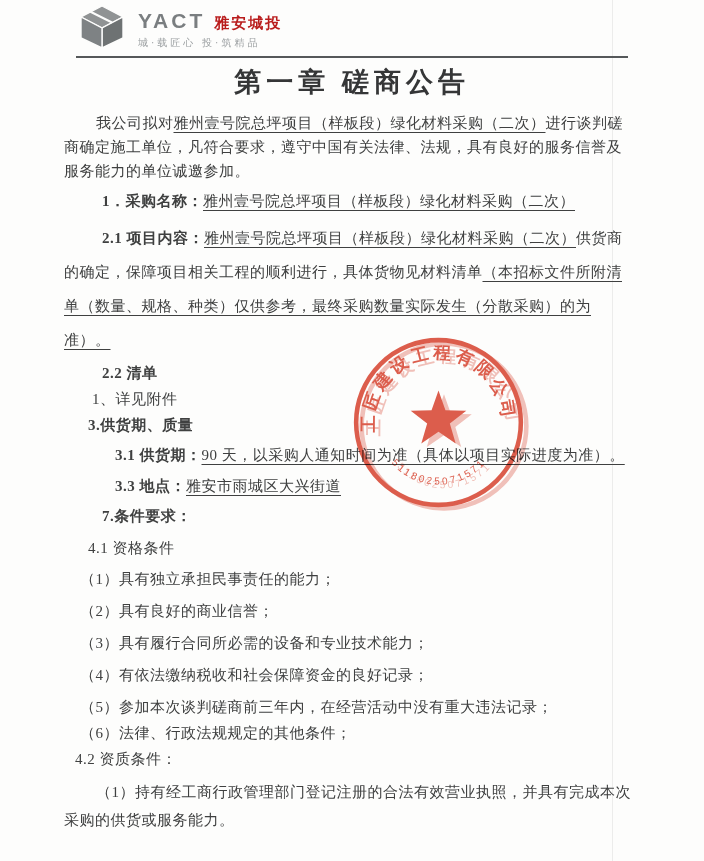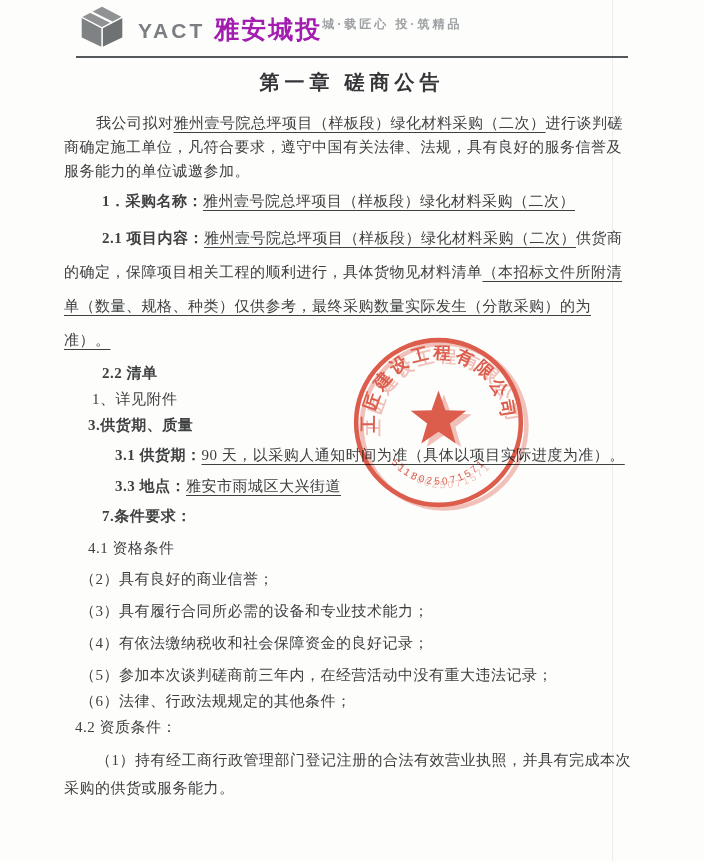"YACT" .brand-col { flex-direction: none -> column }
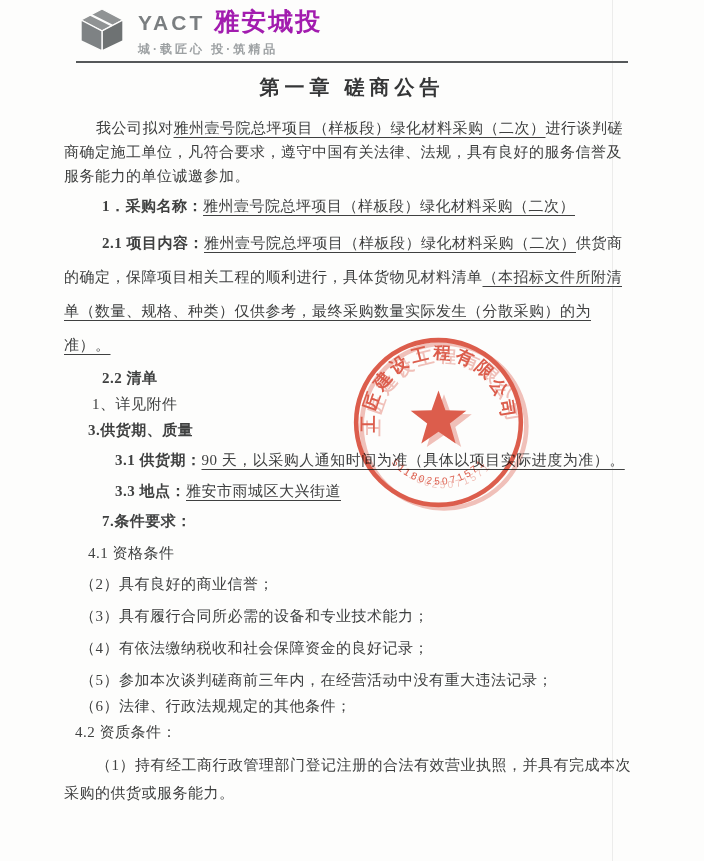"雅安城投" .brand-name { color: #a21caf -> #b91c1c; font-size: 25px -> 15px }
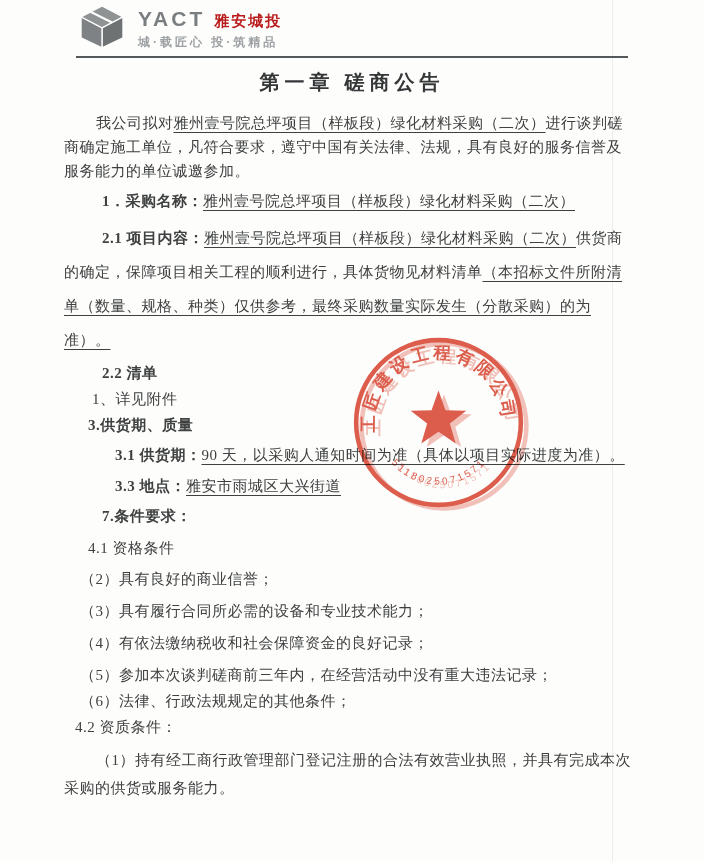"城·载匠心 投·筑精品" .brand-tagline { font-size: 12px -> 10px; font-weight: bold -> none }
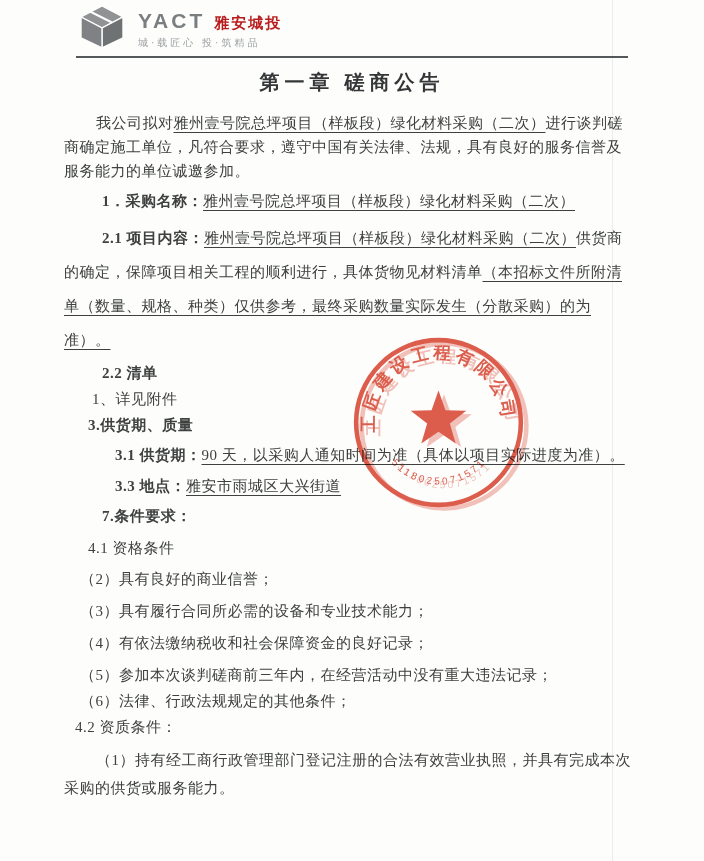"第一章 磋商公告" .doc-title { font-size: 20px -> 27px }
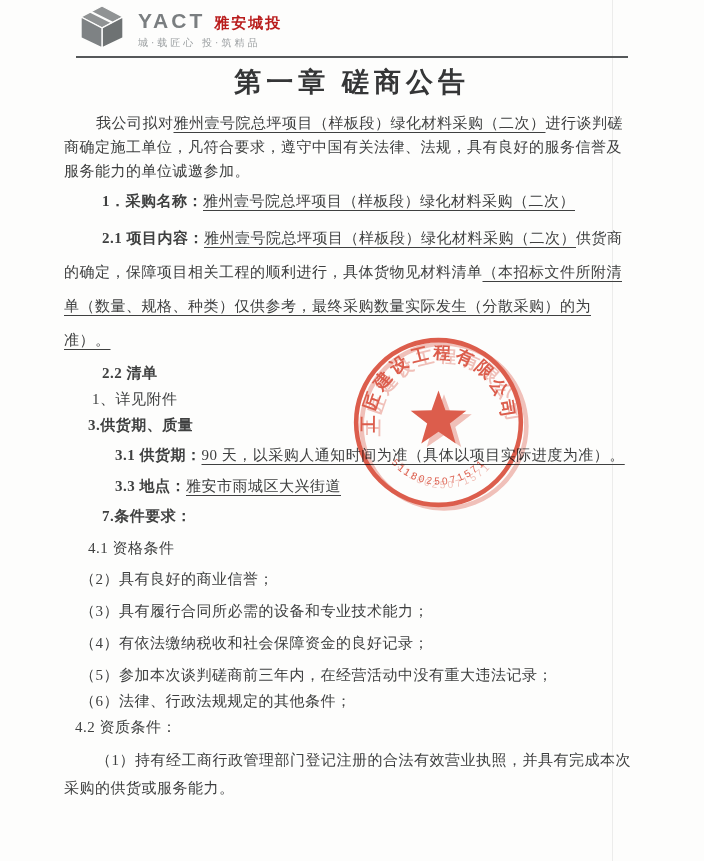"（1）具有独立承担民事责任的能力；" p.item { html: none -> <p>（1）具有独立承担民事责任的能力；</p> }
